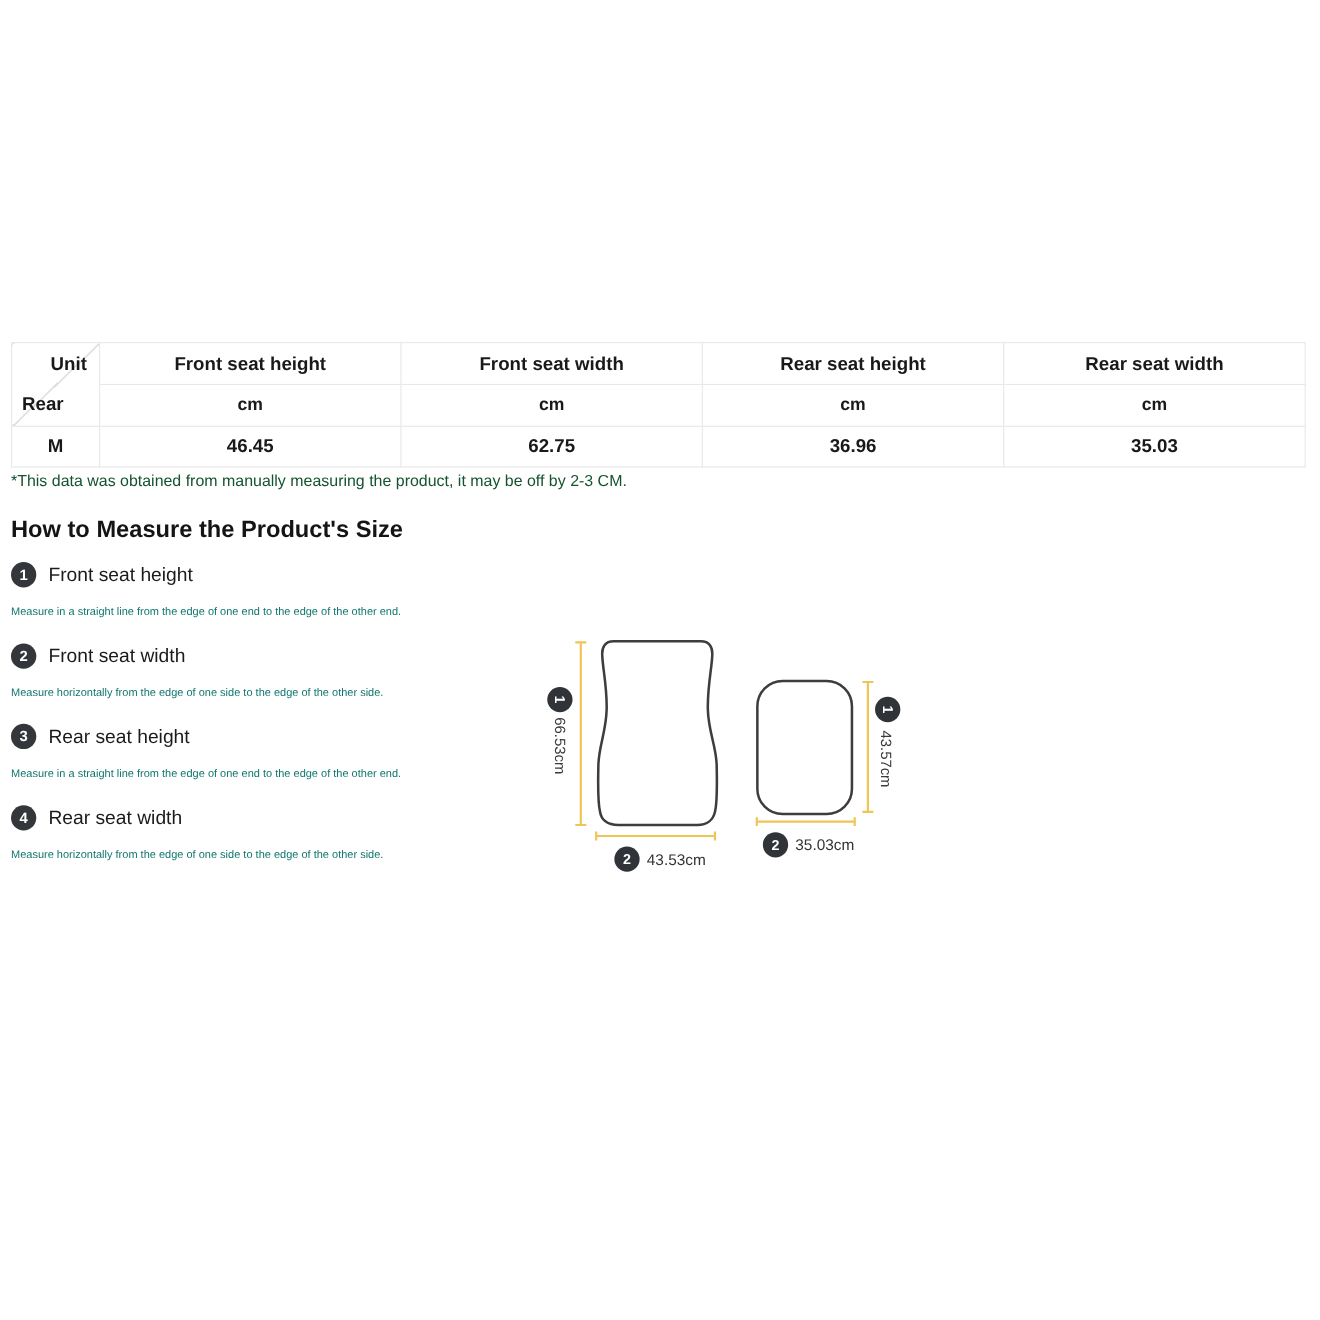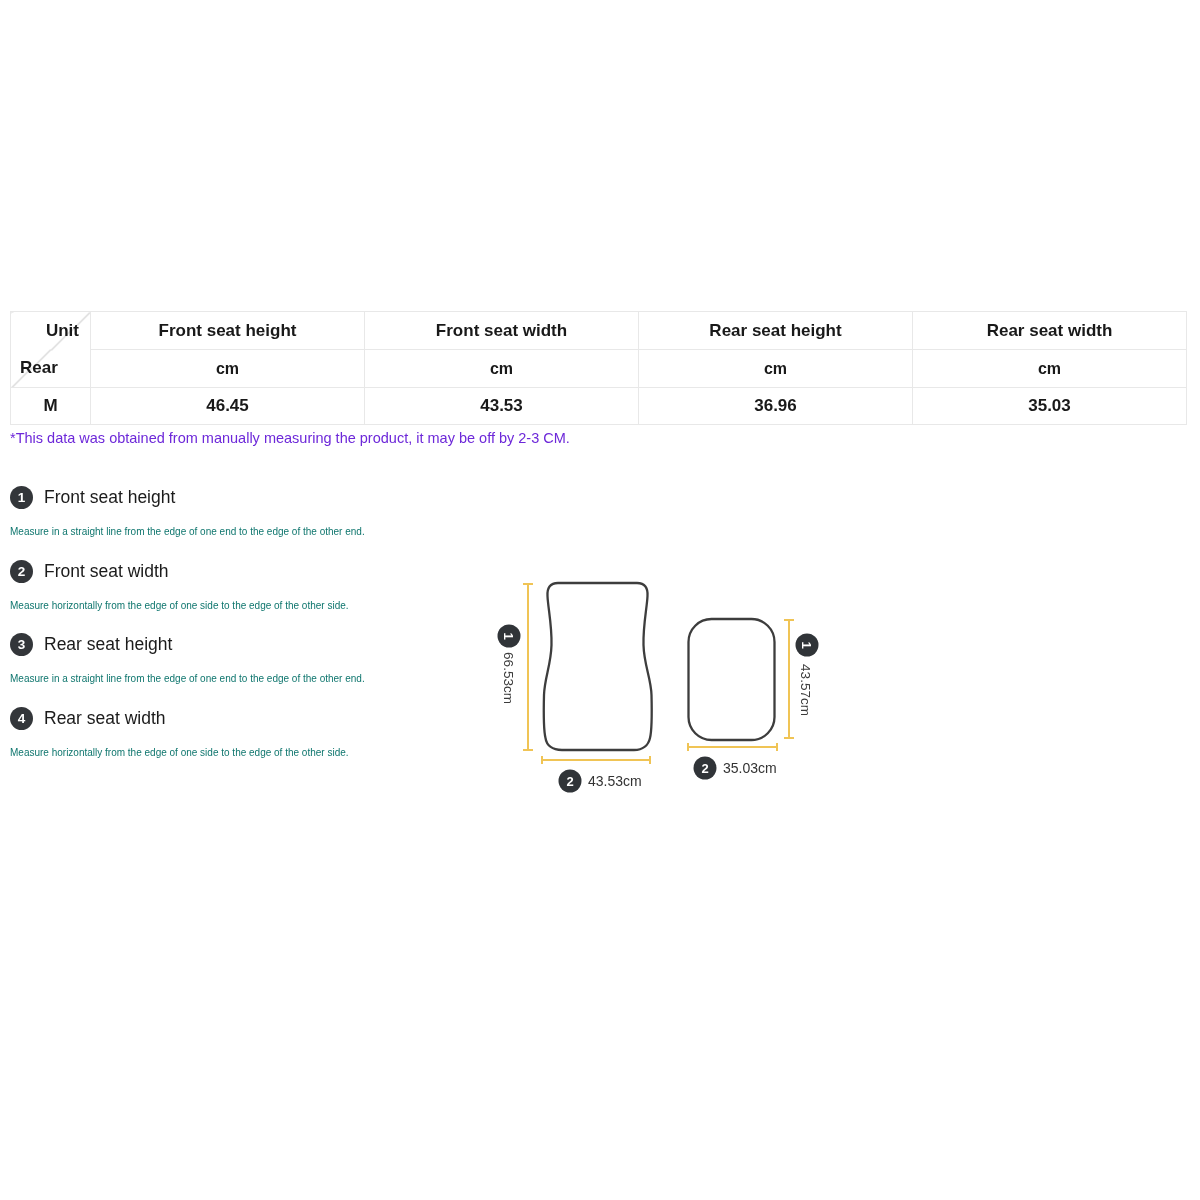"43.53" td { text: 43.53 -> 62.75 }
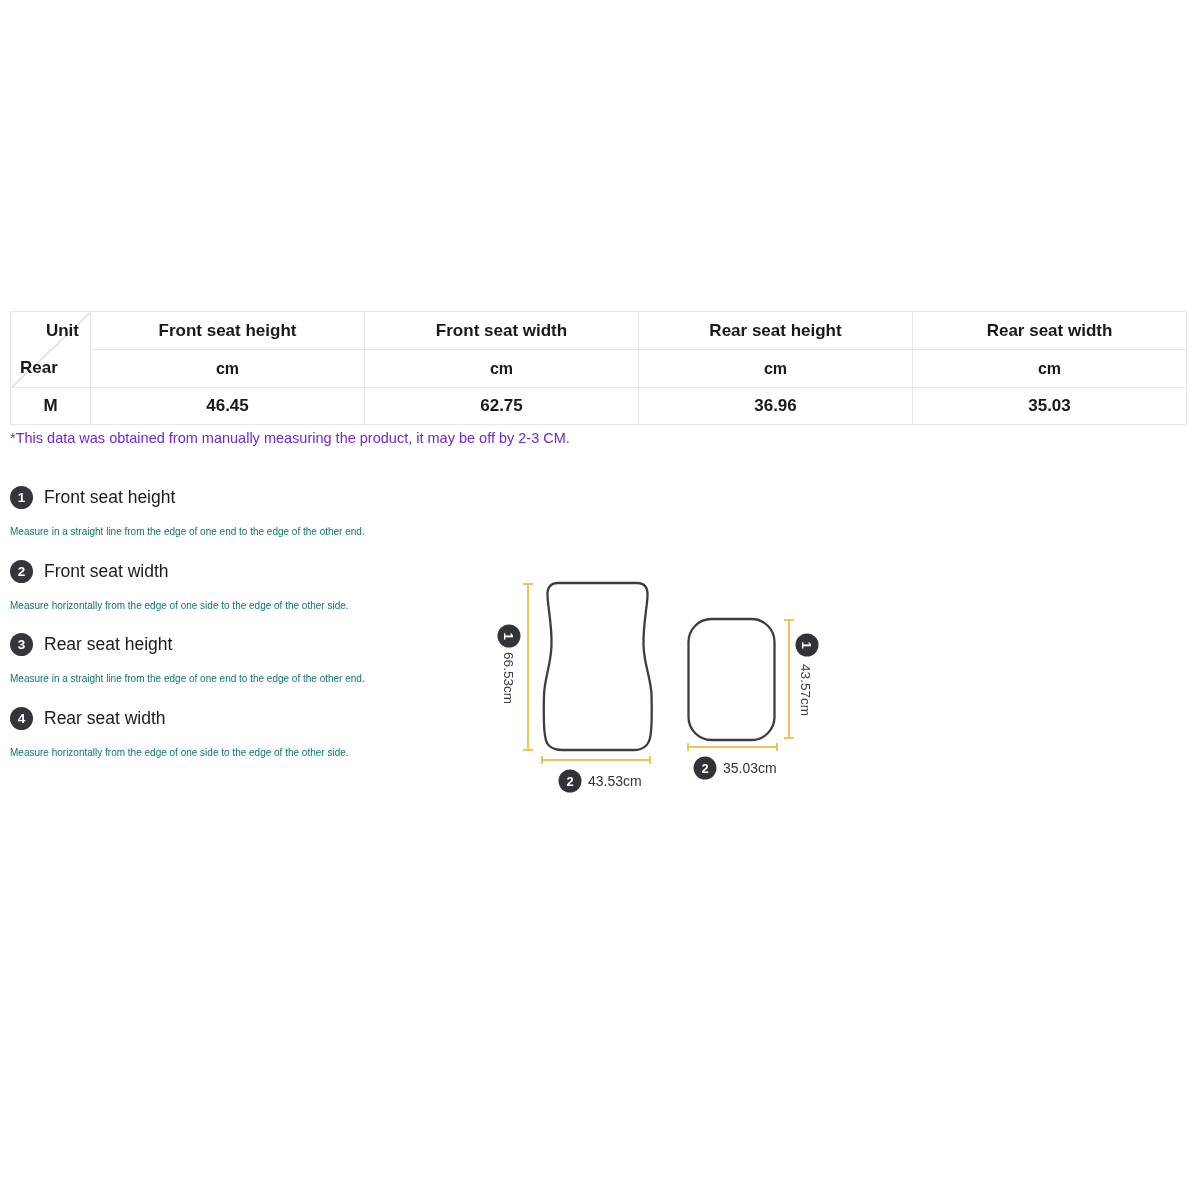"*This data was obtained from" .footnote { color: #6d28d9 -> #14532d }
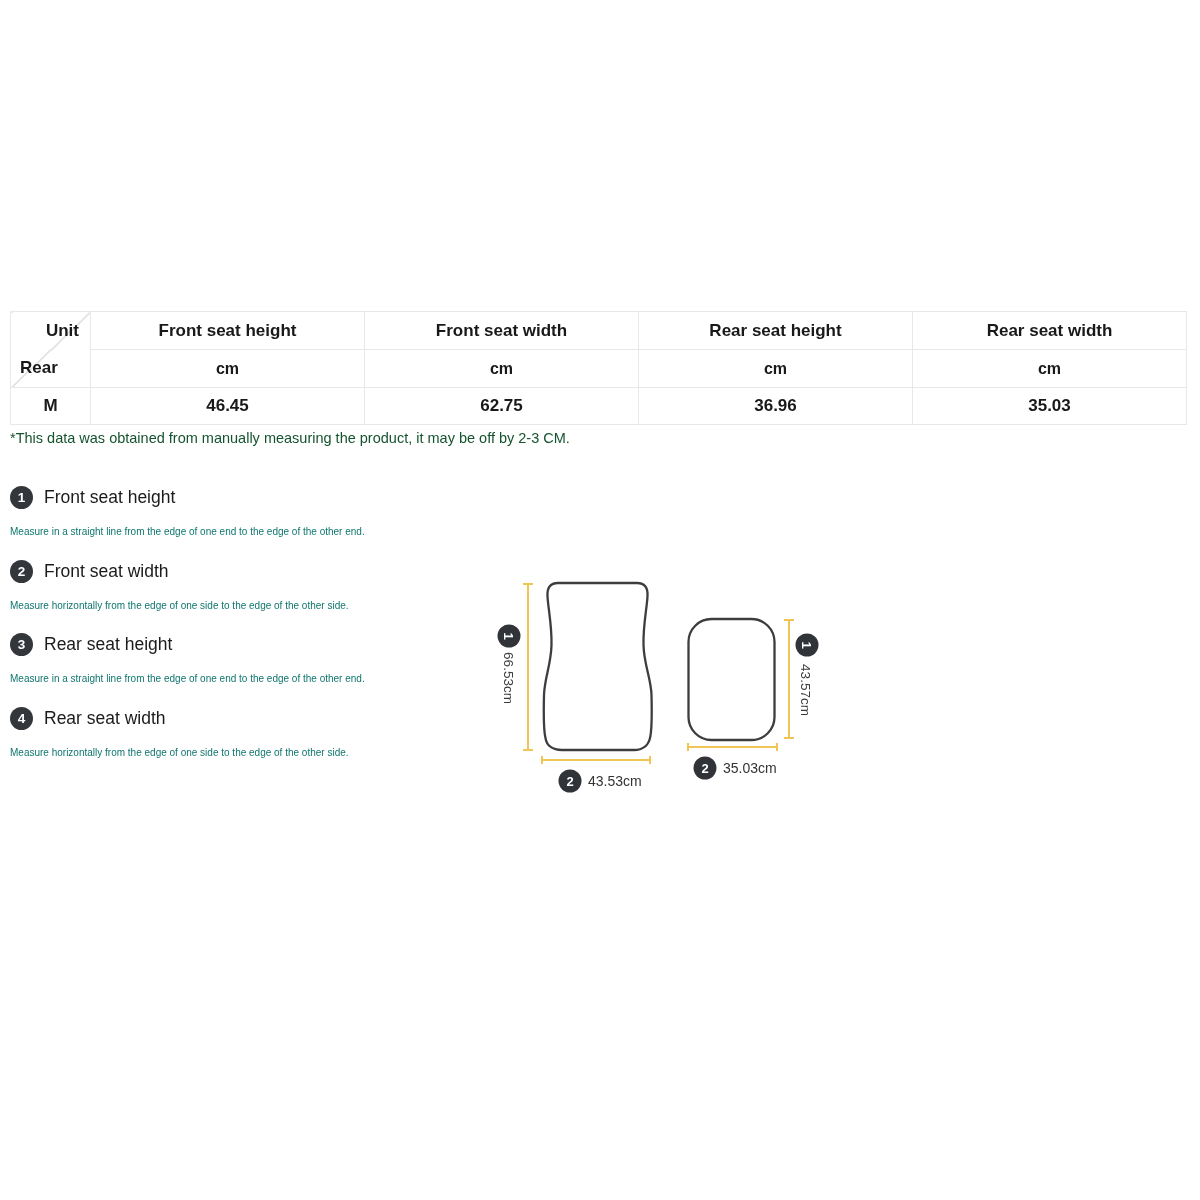"How to Measure the Product's" h2 { html: none -> <h2>How to Measure the Product's Size</h2> }
